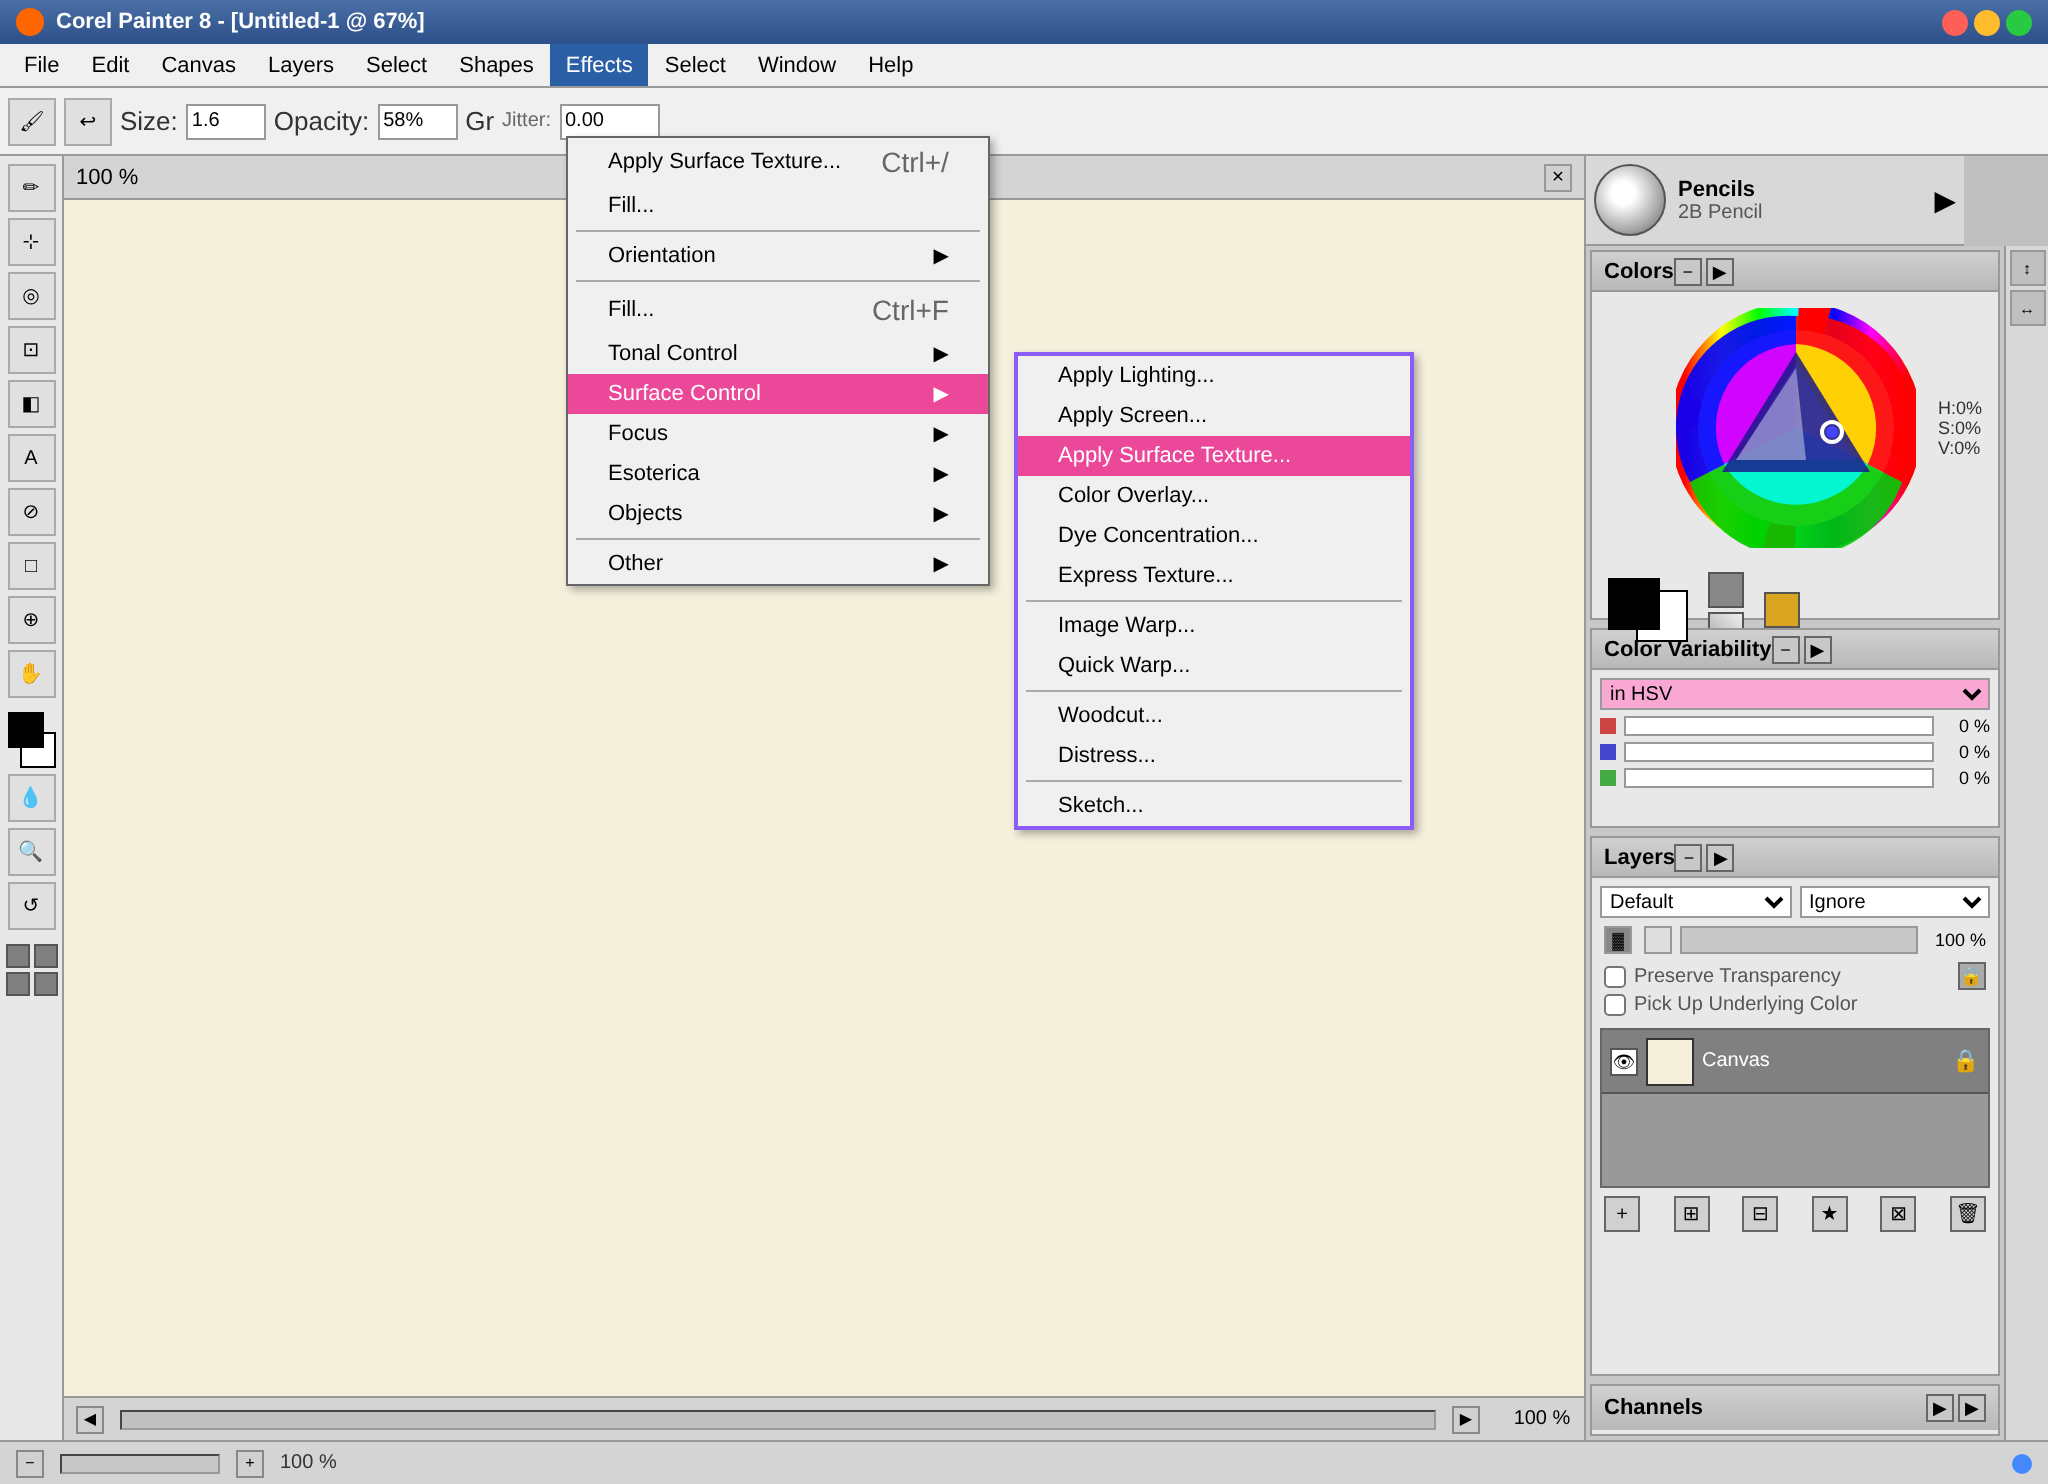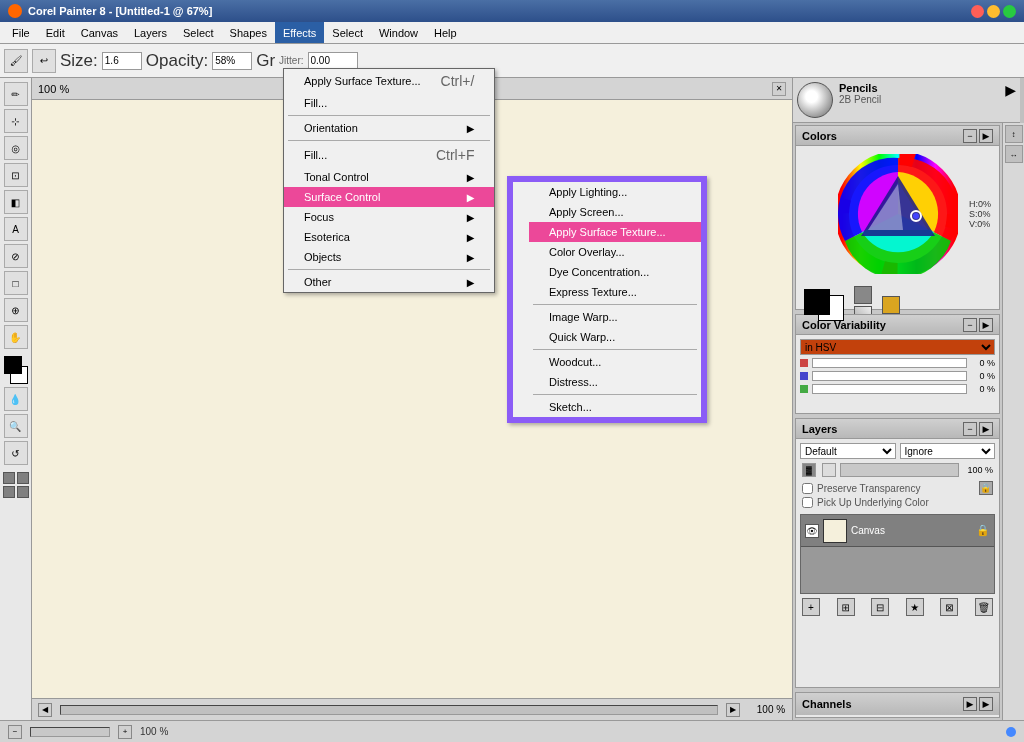"Size:" .toolbar-label { font-size: 17px -> 13px }
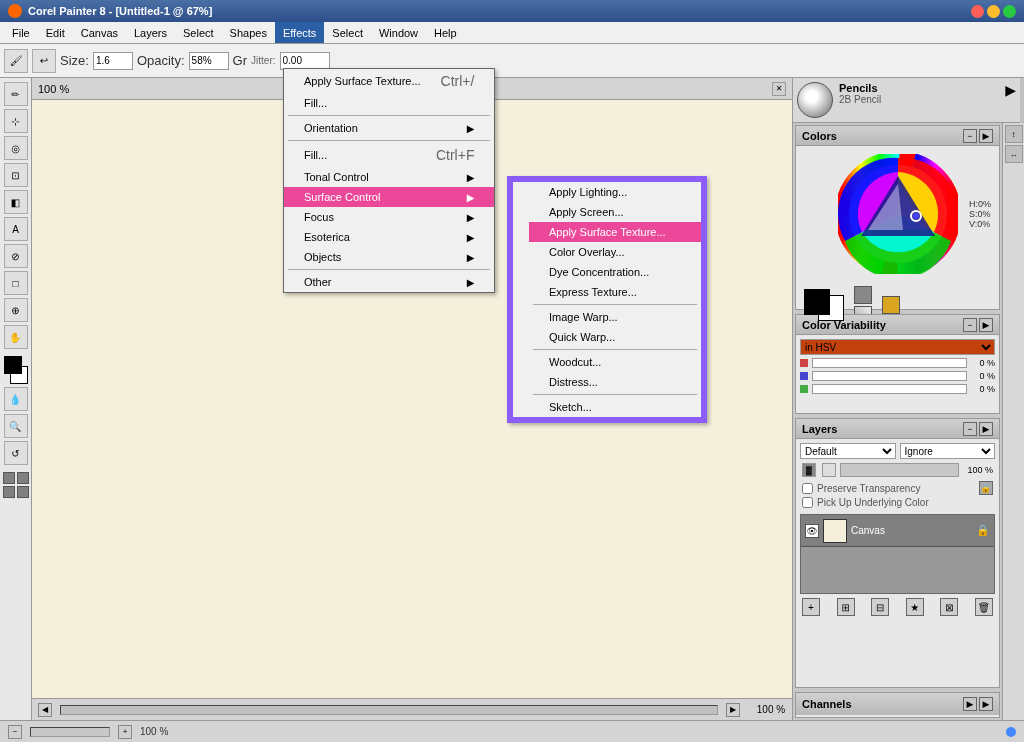"Pencils" div { align-items: flex-start -> center; width: 228px -> 190px }
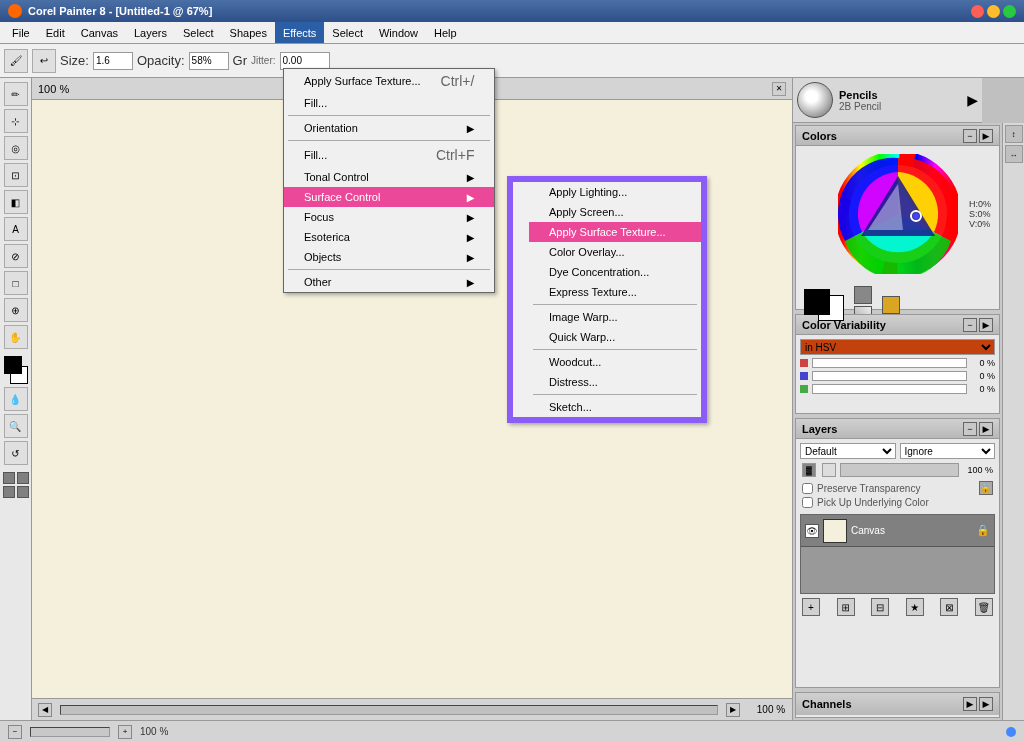"Colors" .panel-header { justify-content: space-between -> flex-start }
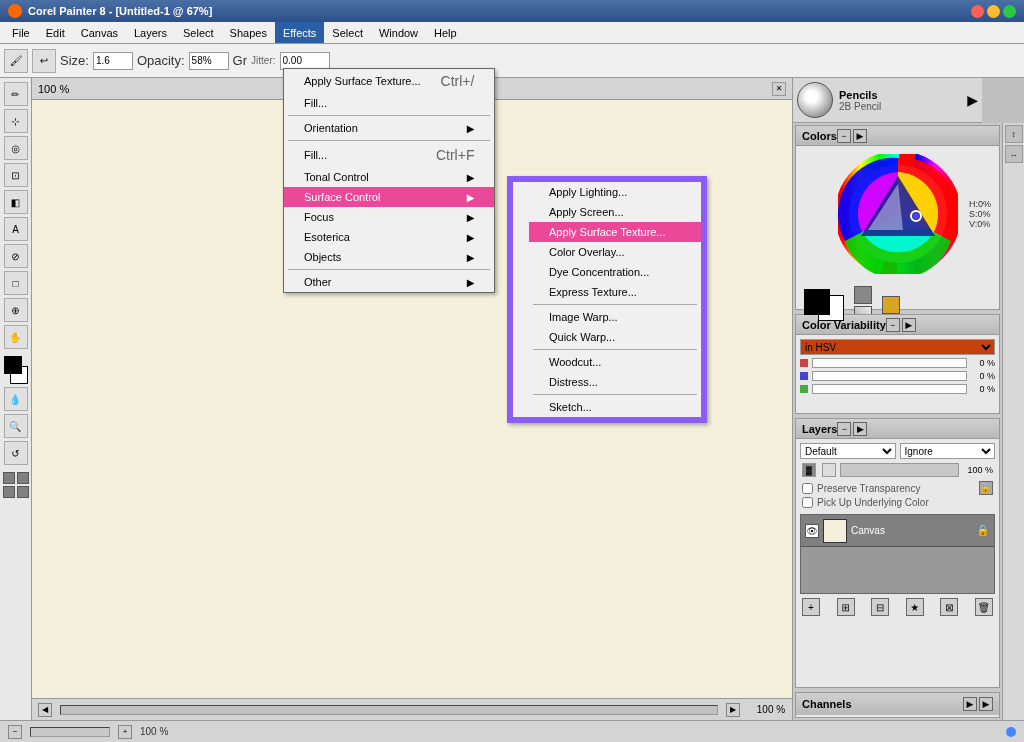"Apply Lighting..." .sub-dropdown { border: 6px solid #8b5cf6 -> 2px solid #8b5cf6; padding-left: 16px -> none }
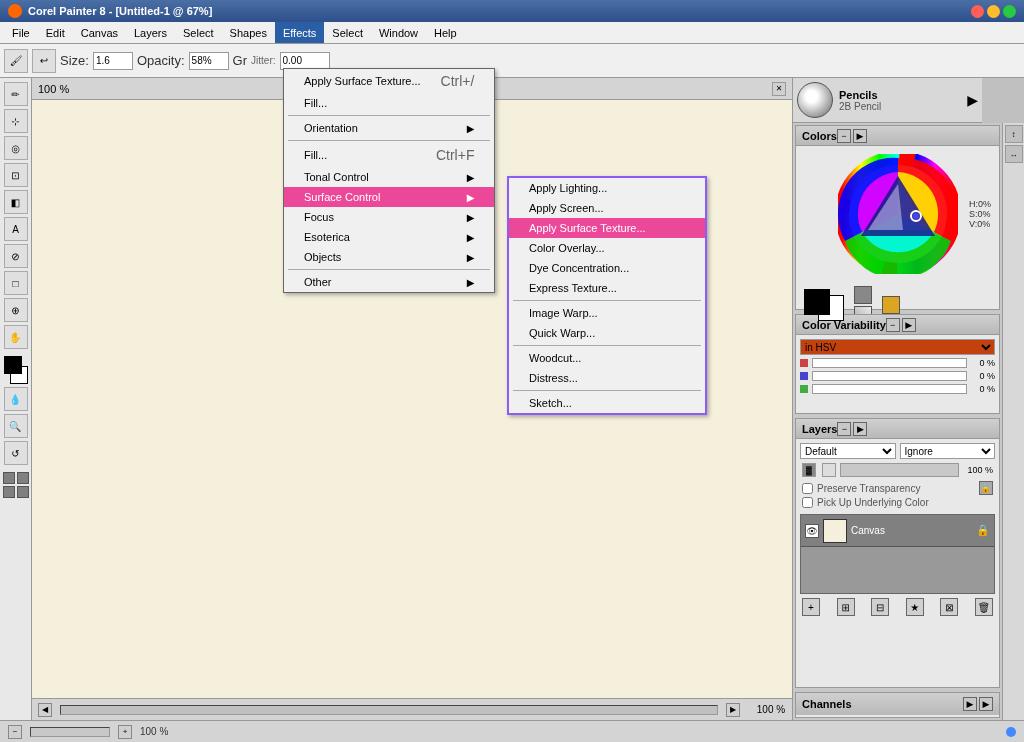"in HSV" .var-select { background: #c2410c -> #f9a8d4 }
